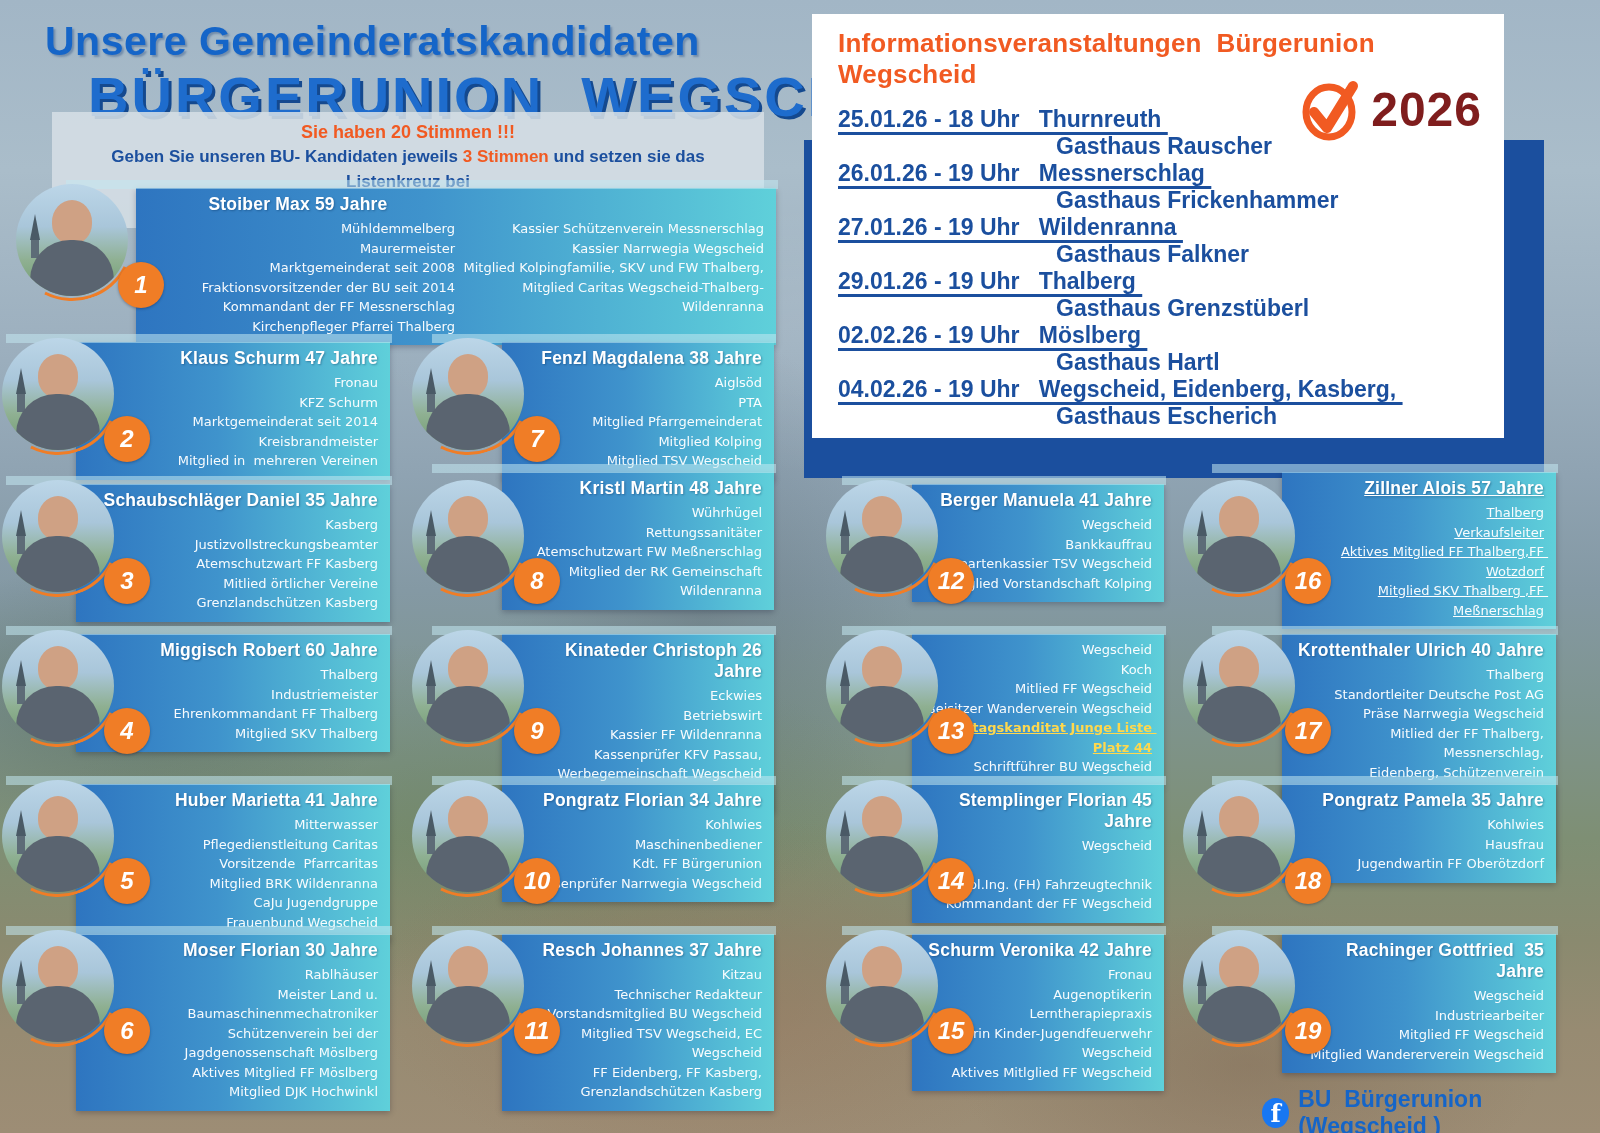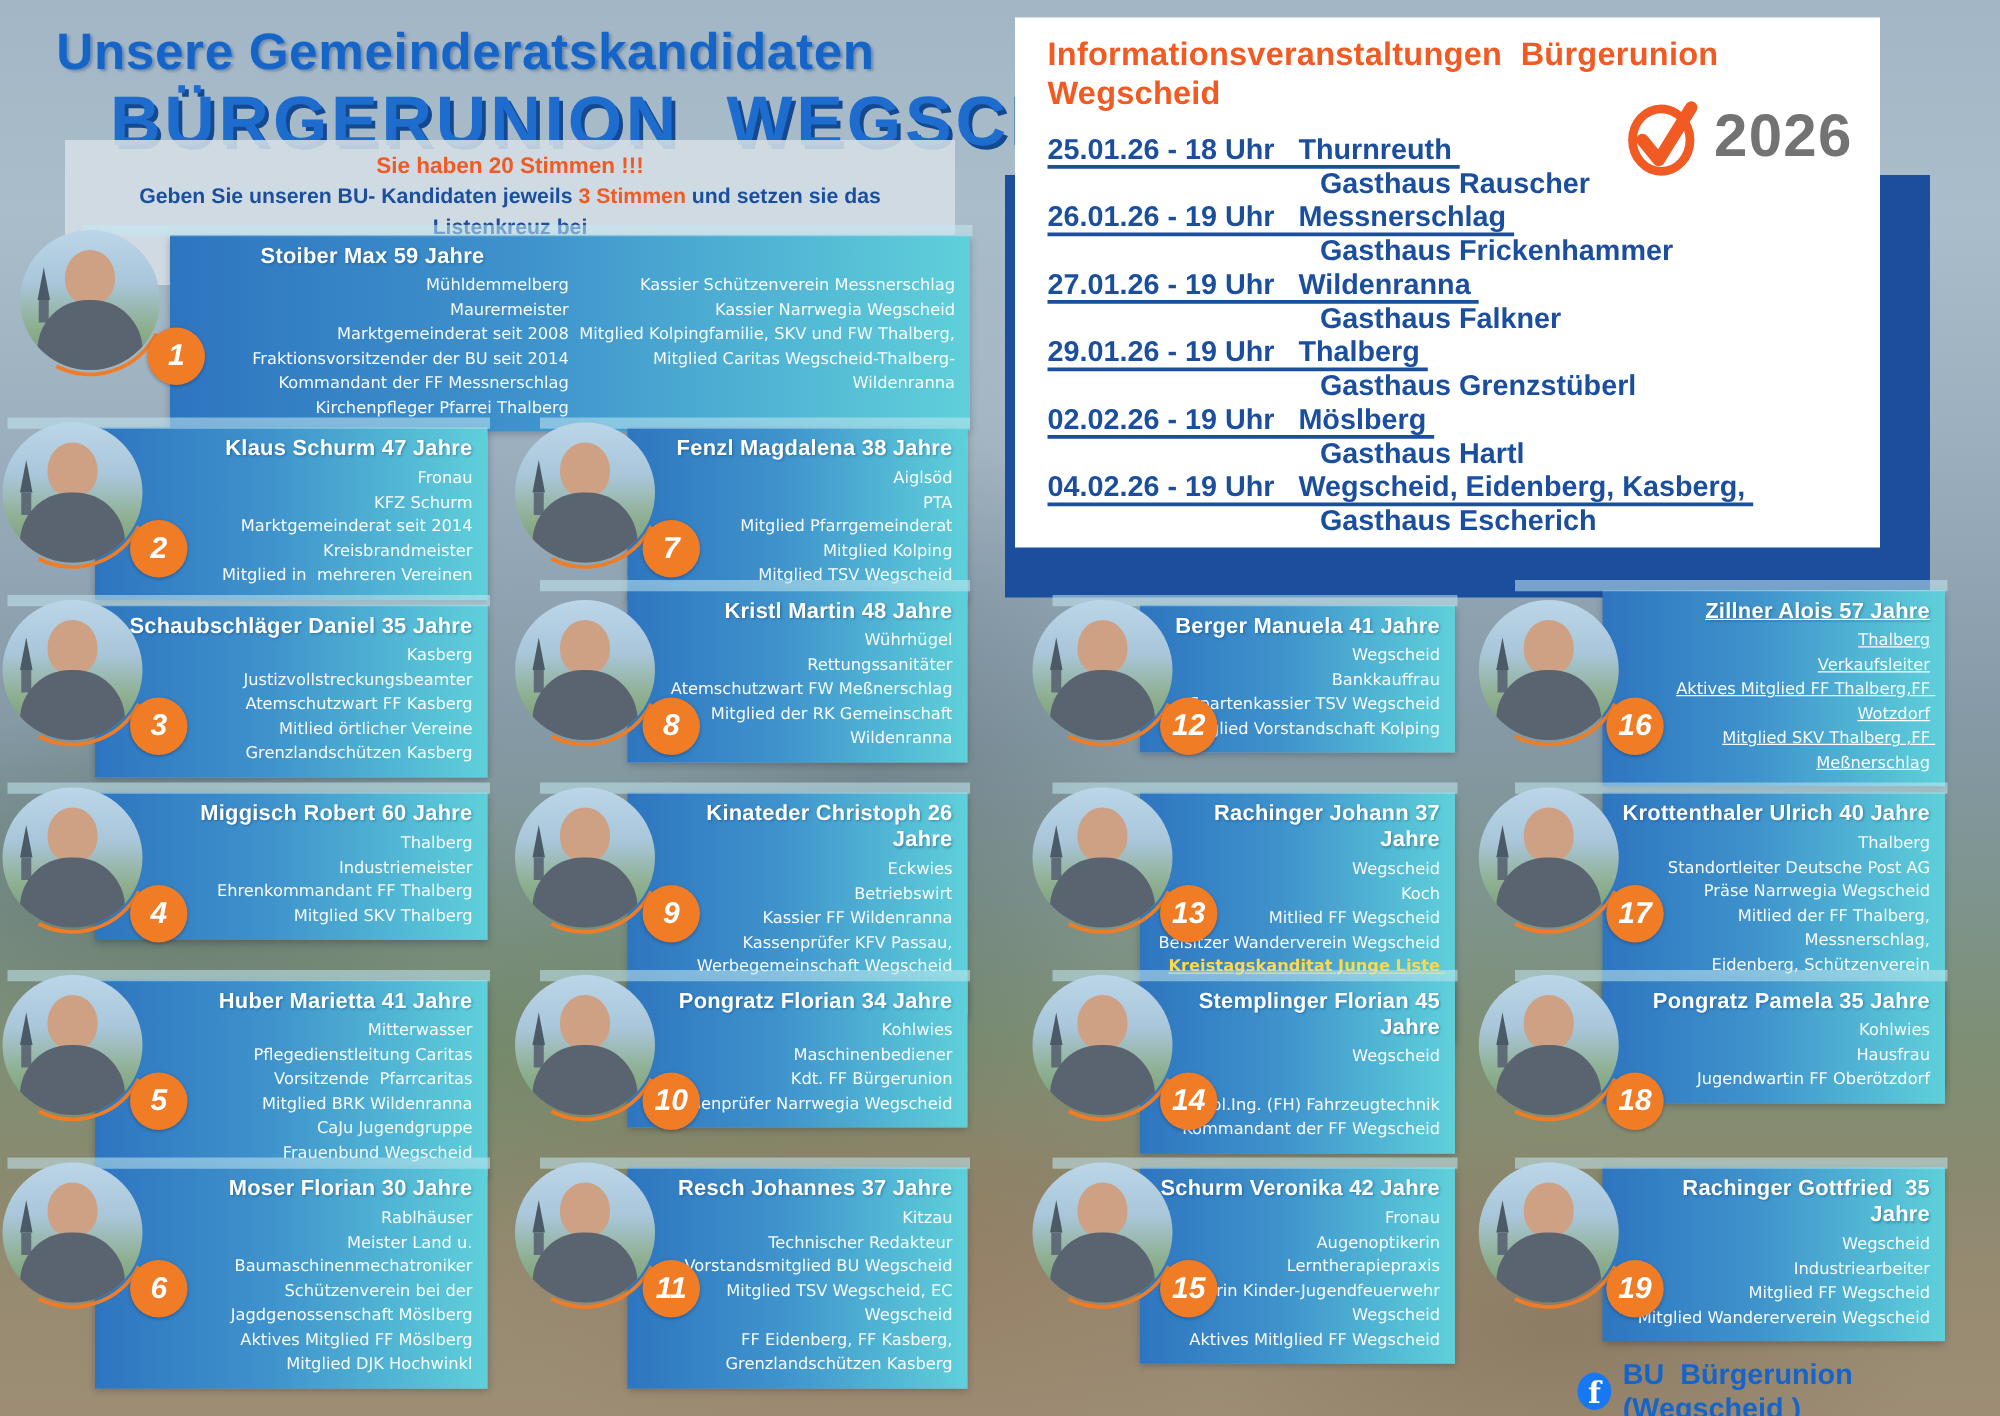"2026" .year-label { color: #737373 -> #7f1d1d }
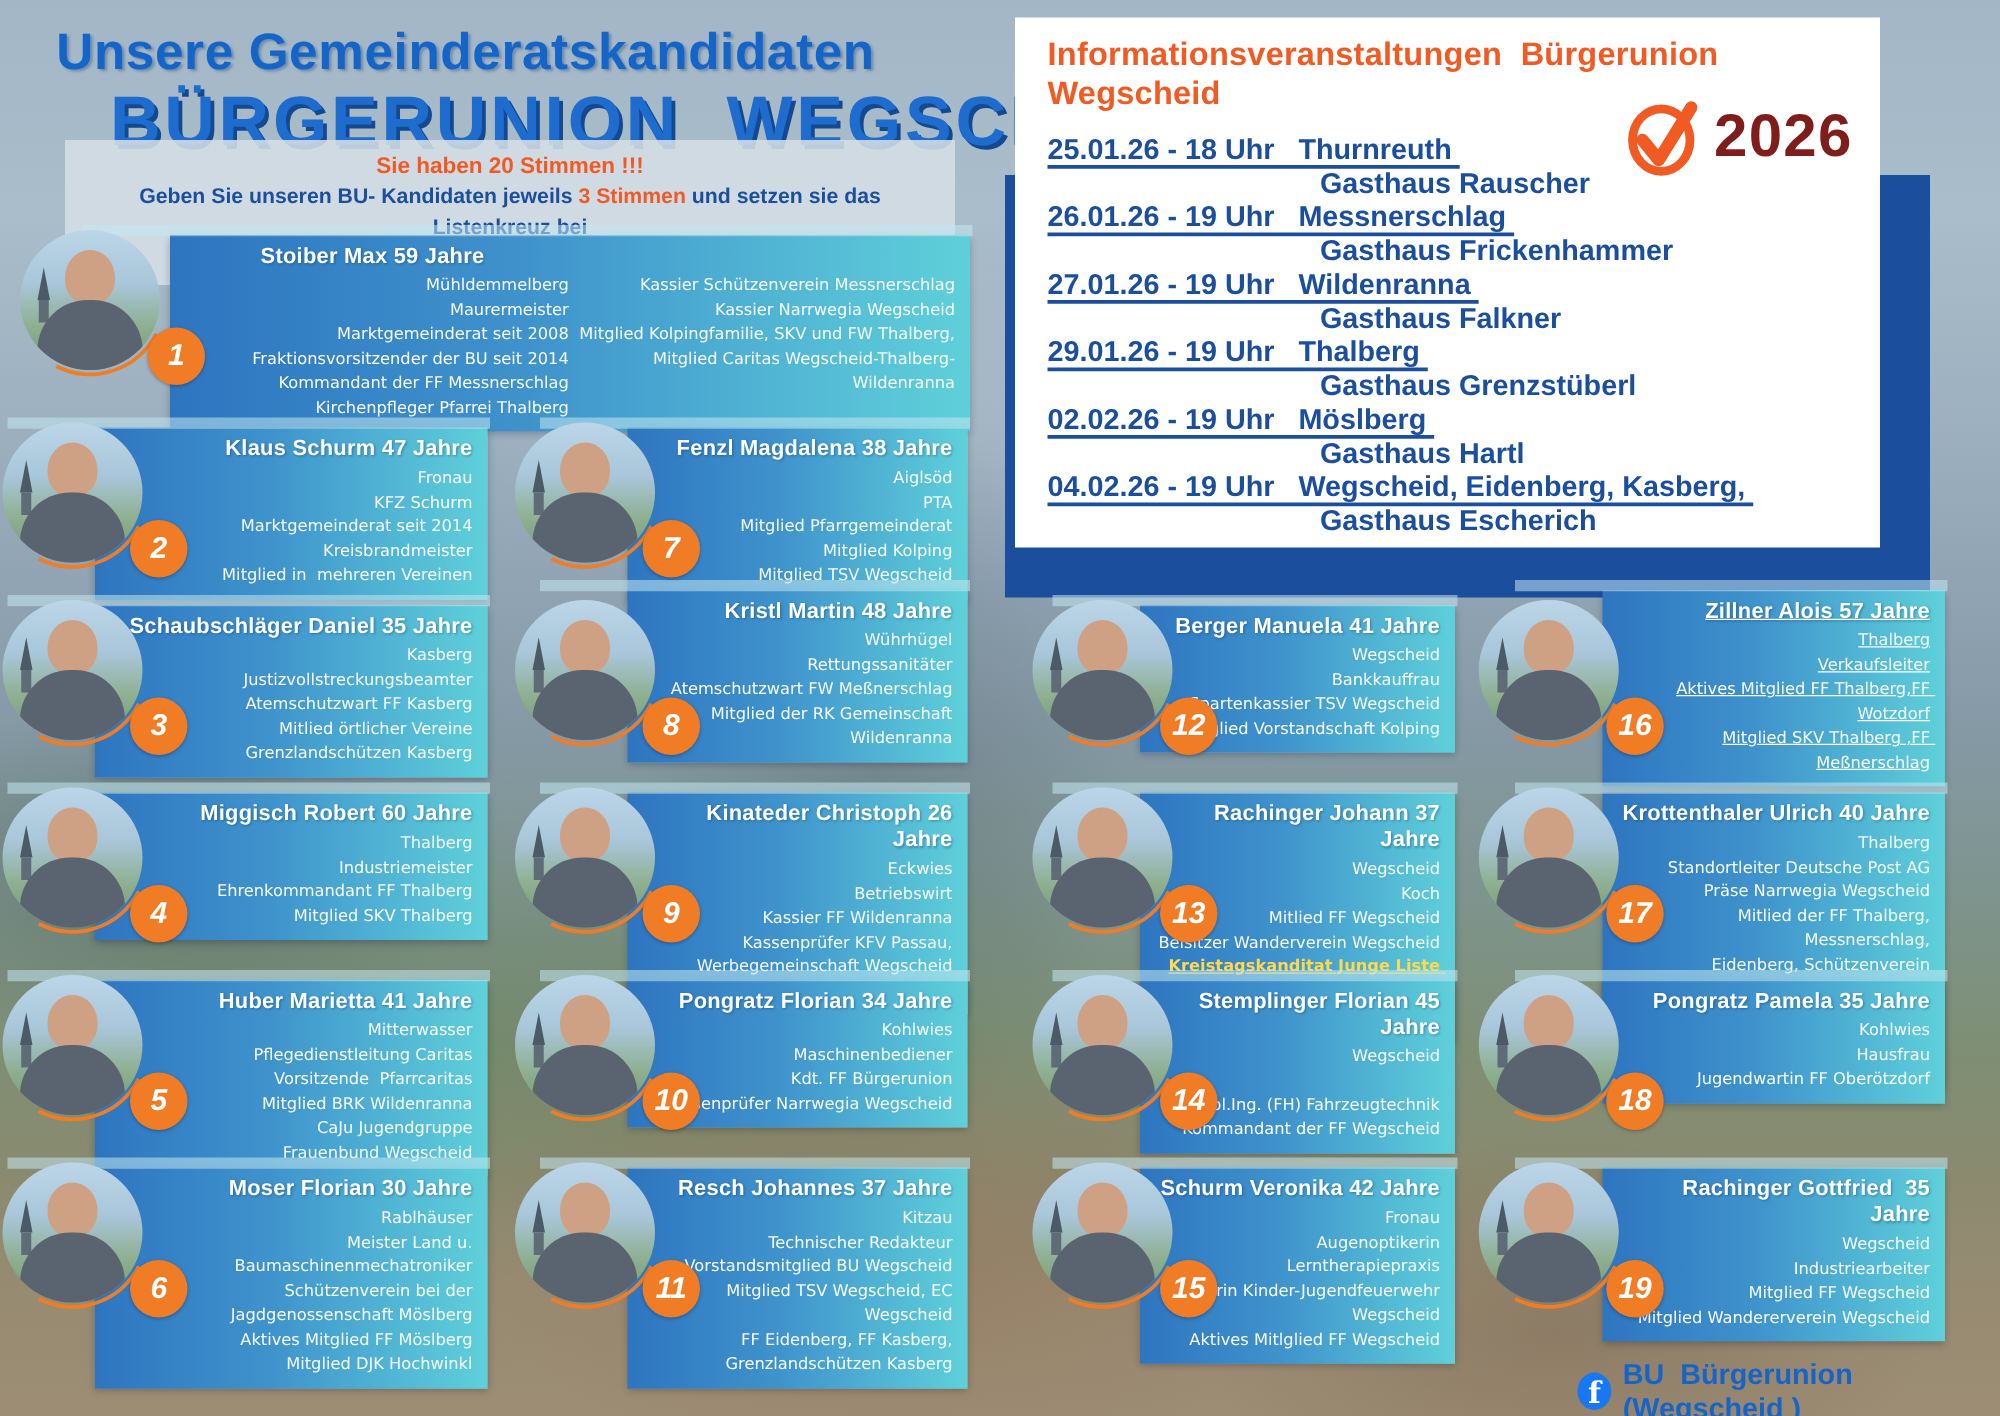"Rachinger Johann 37 Jahre" div.cname { html: <div>Rachinger Johann 37 Jahre</div> -> none }
